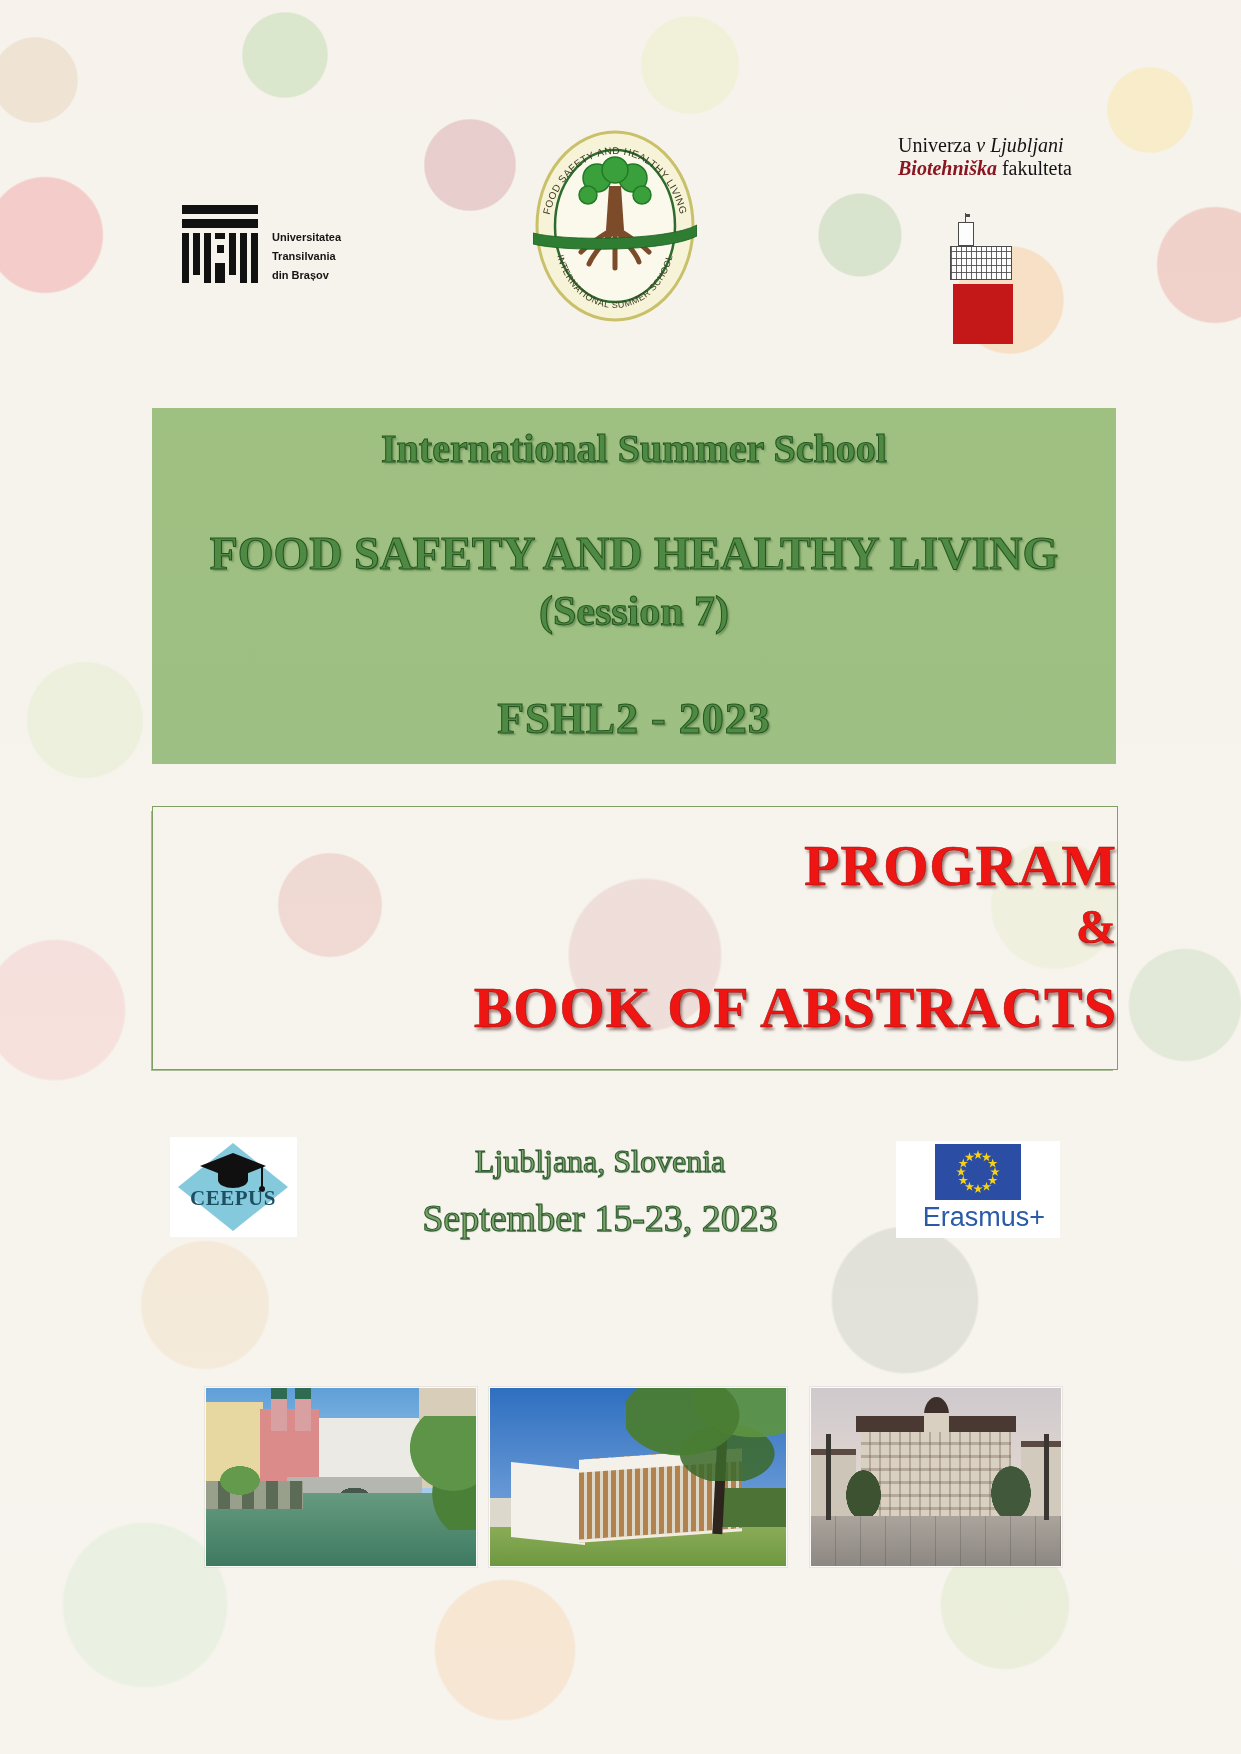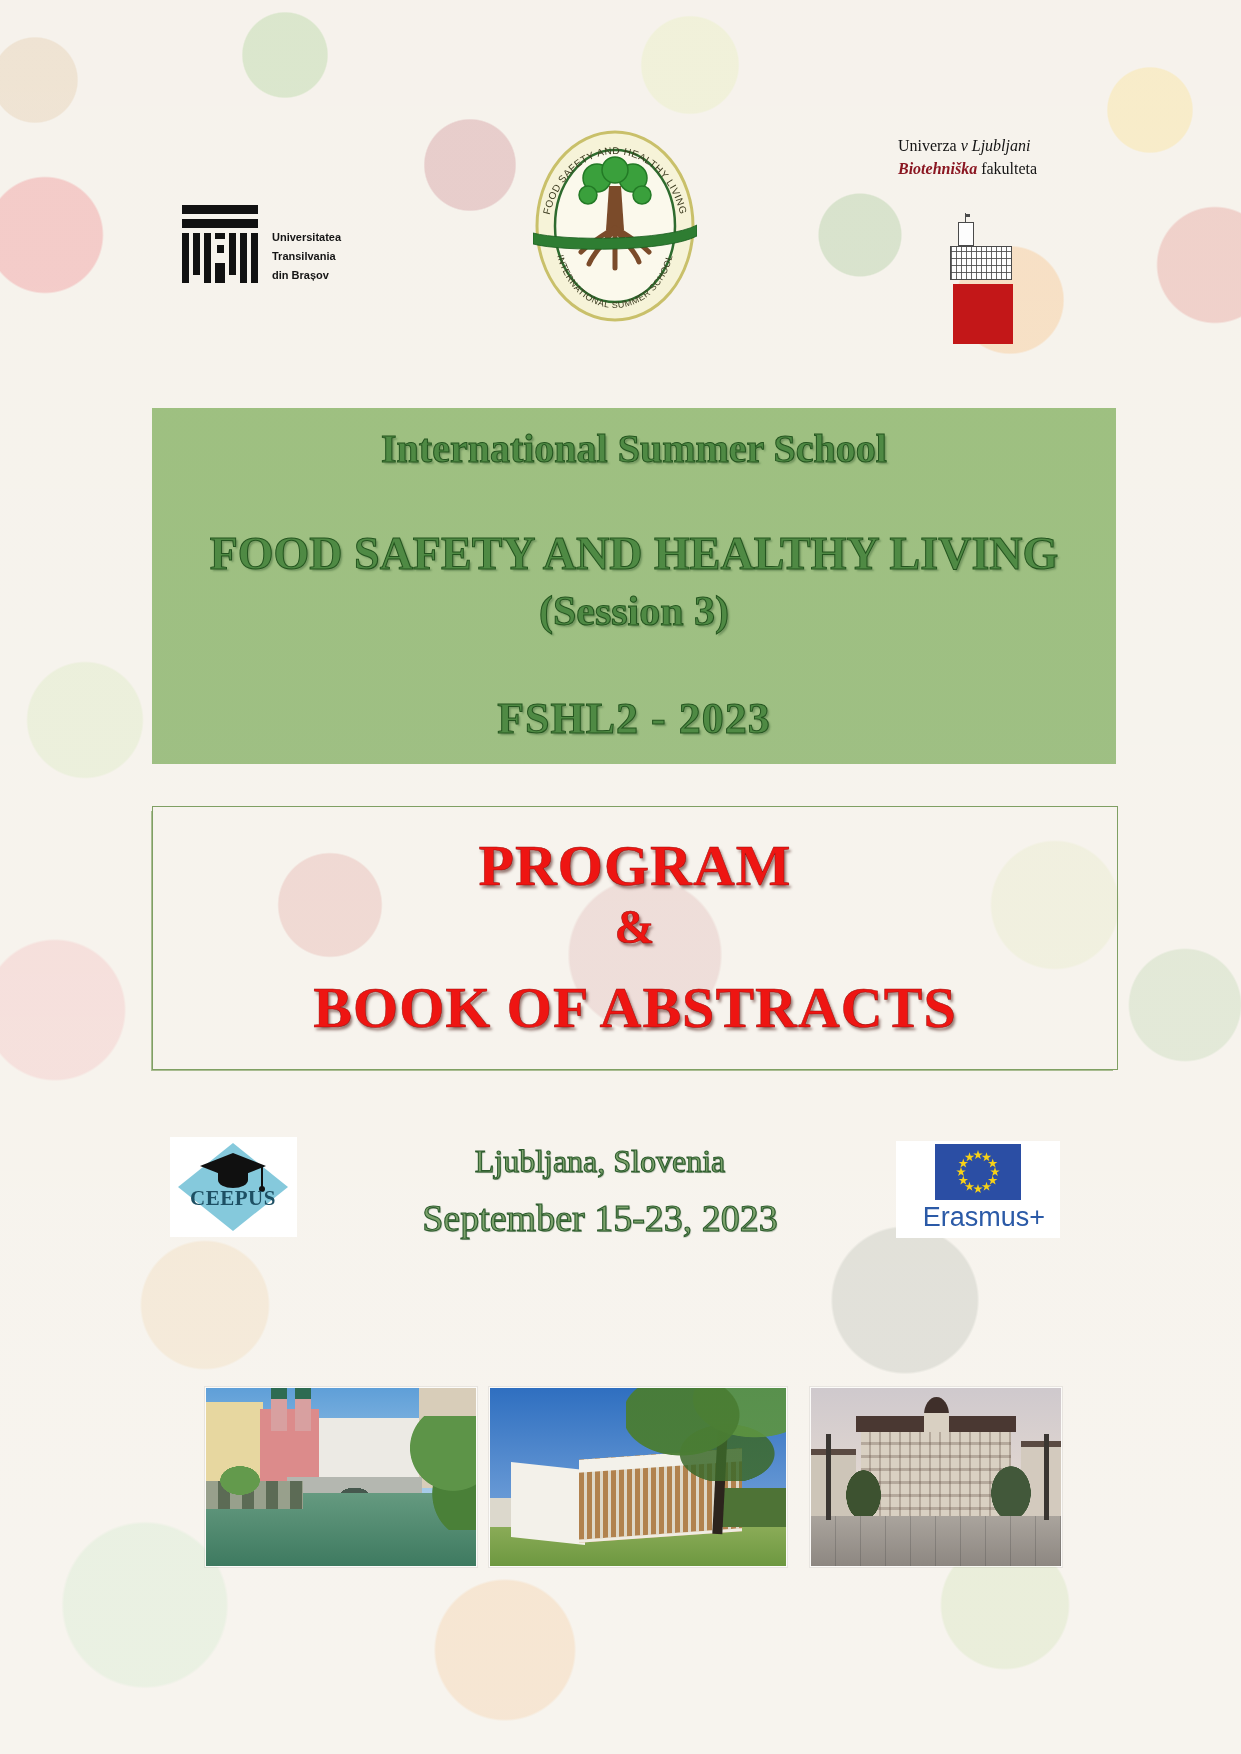"Univerza v Ljubljani" .ul-text { font-size: 16px -> 20px }
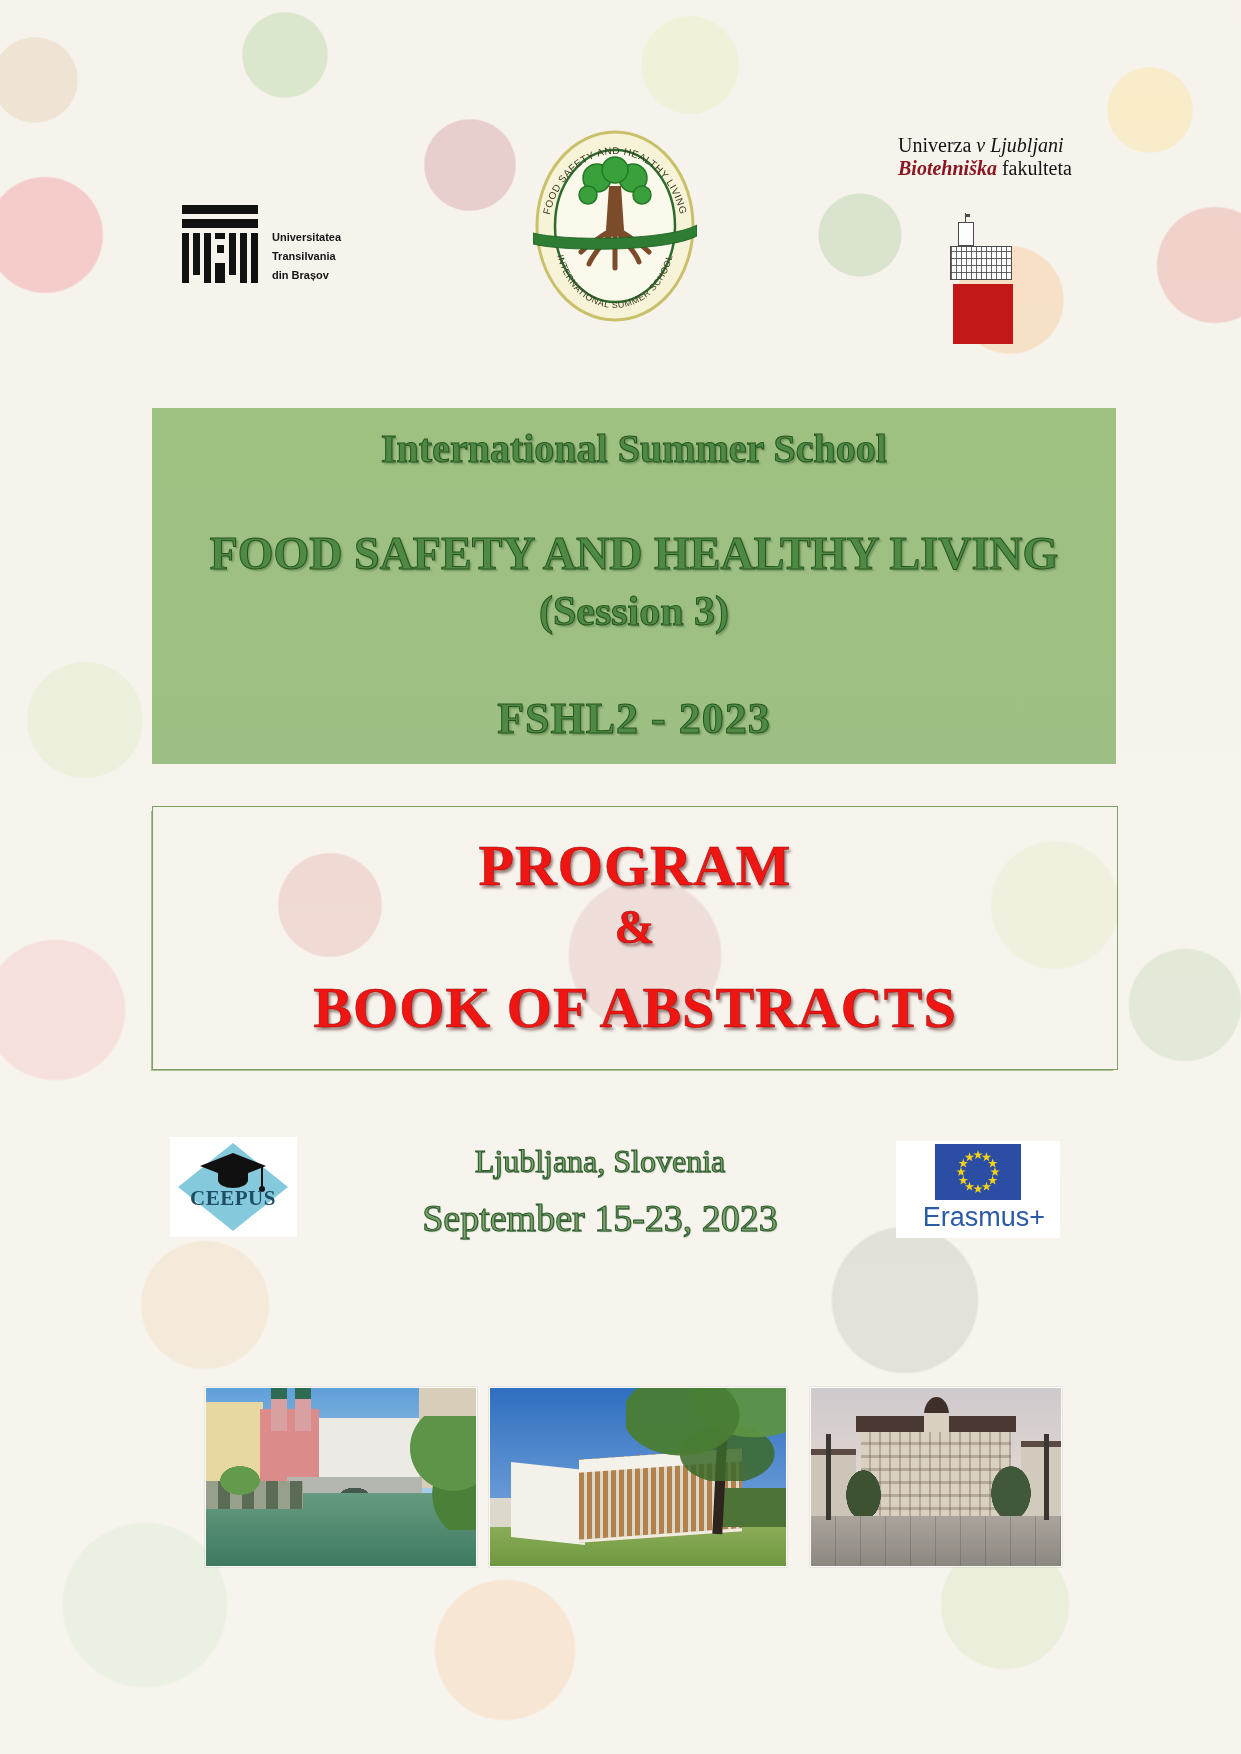"(Session 3)" div.gtext { text: 3 -> 7 }
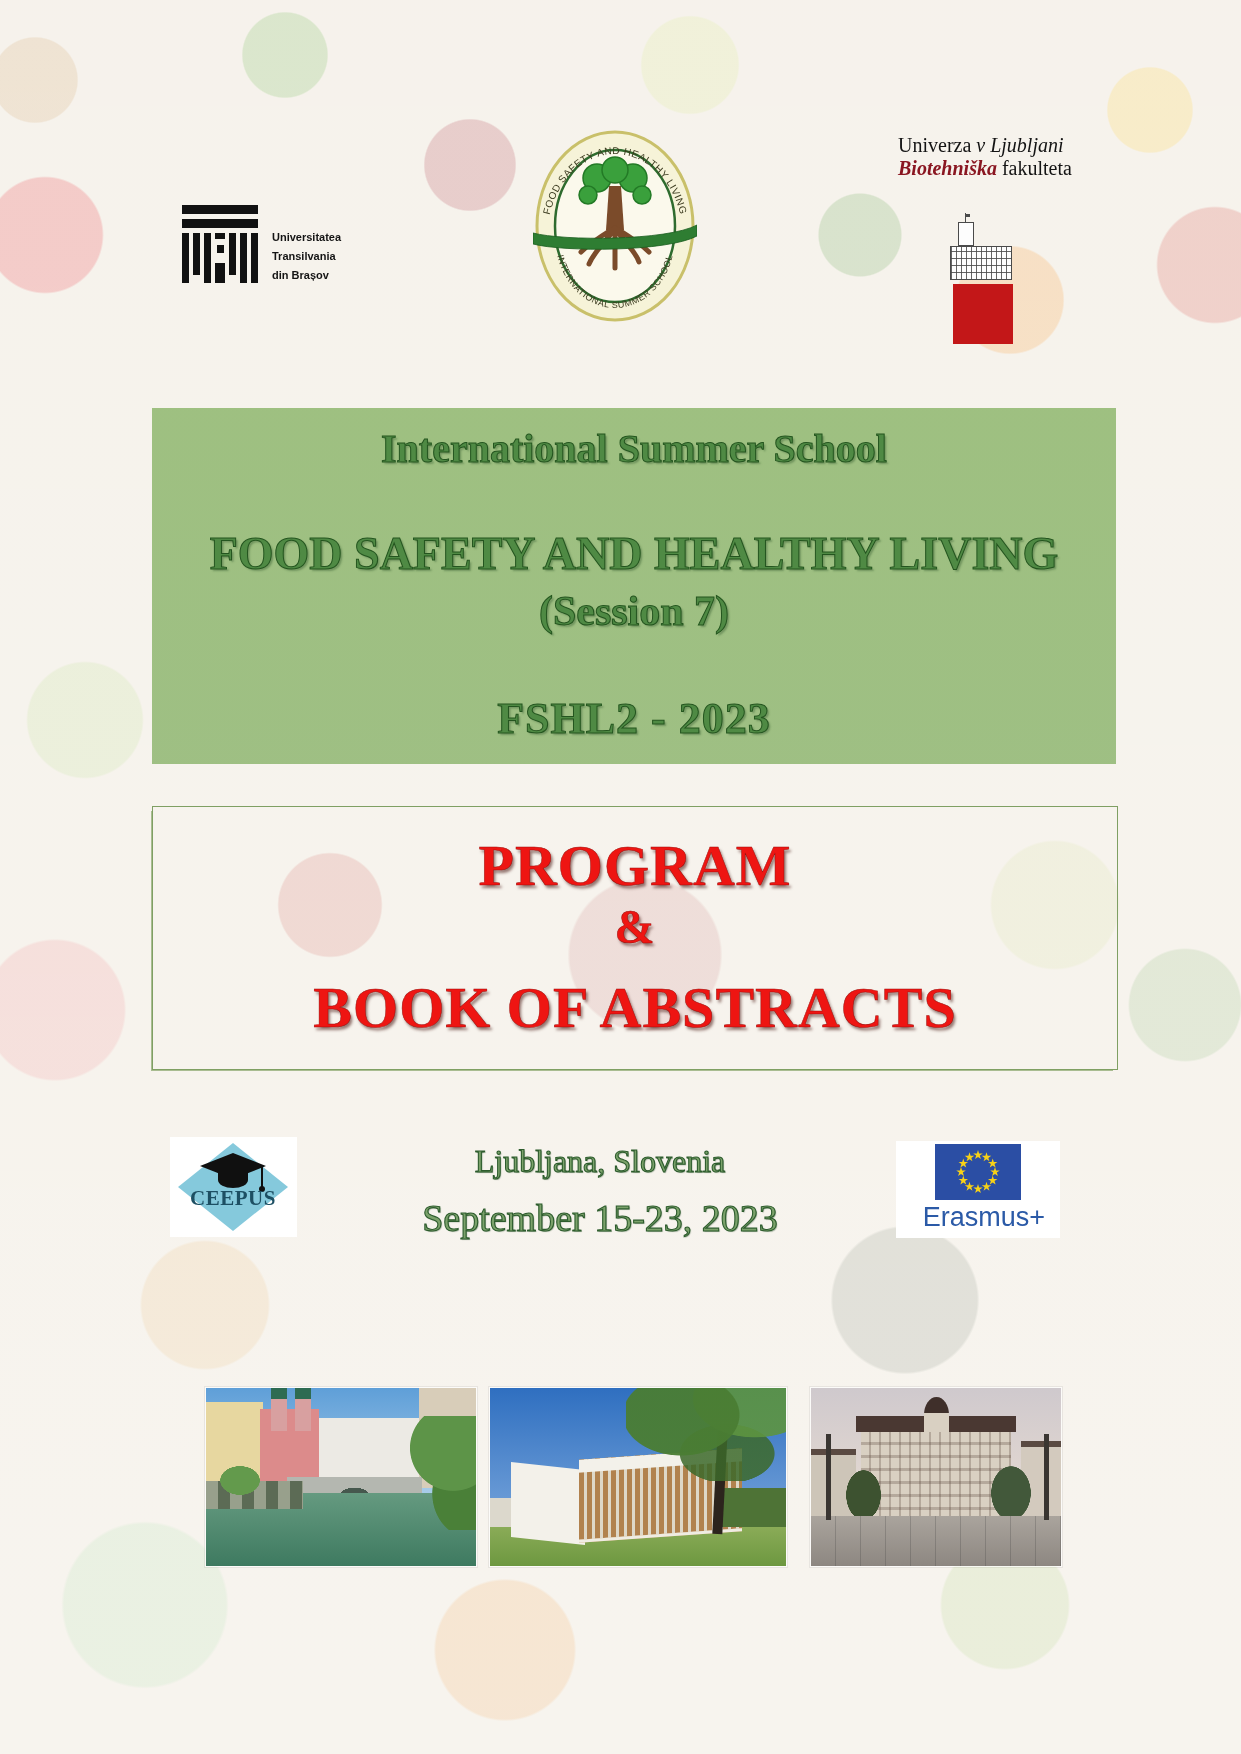"PROGRAM" .program-box { align-items: center -> flex-end }
